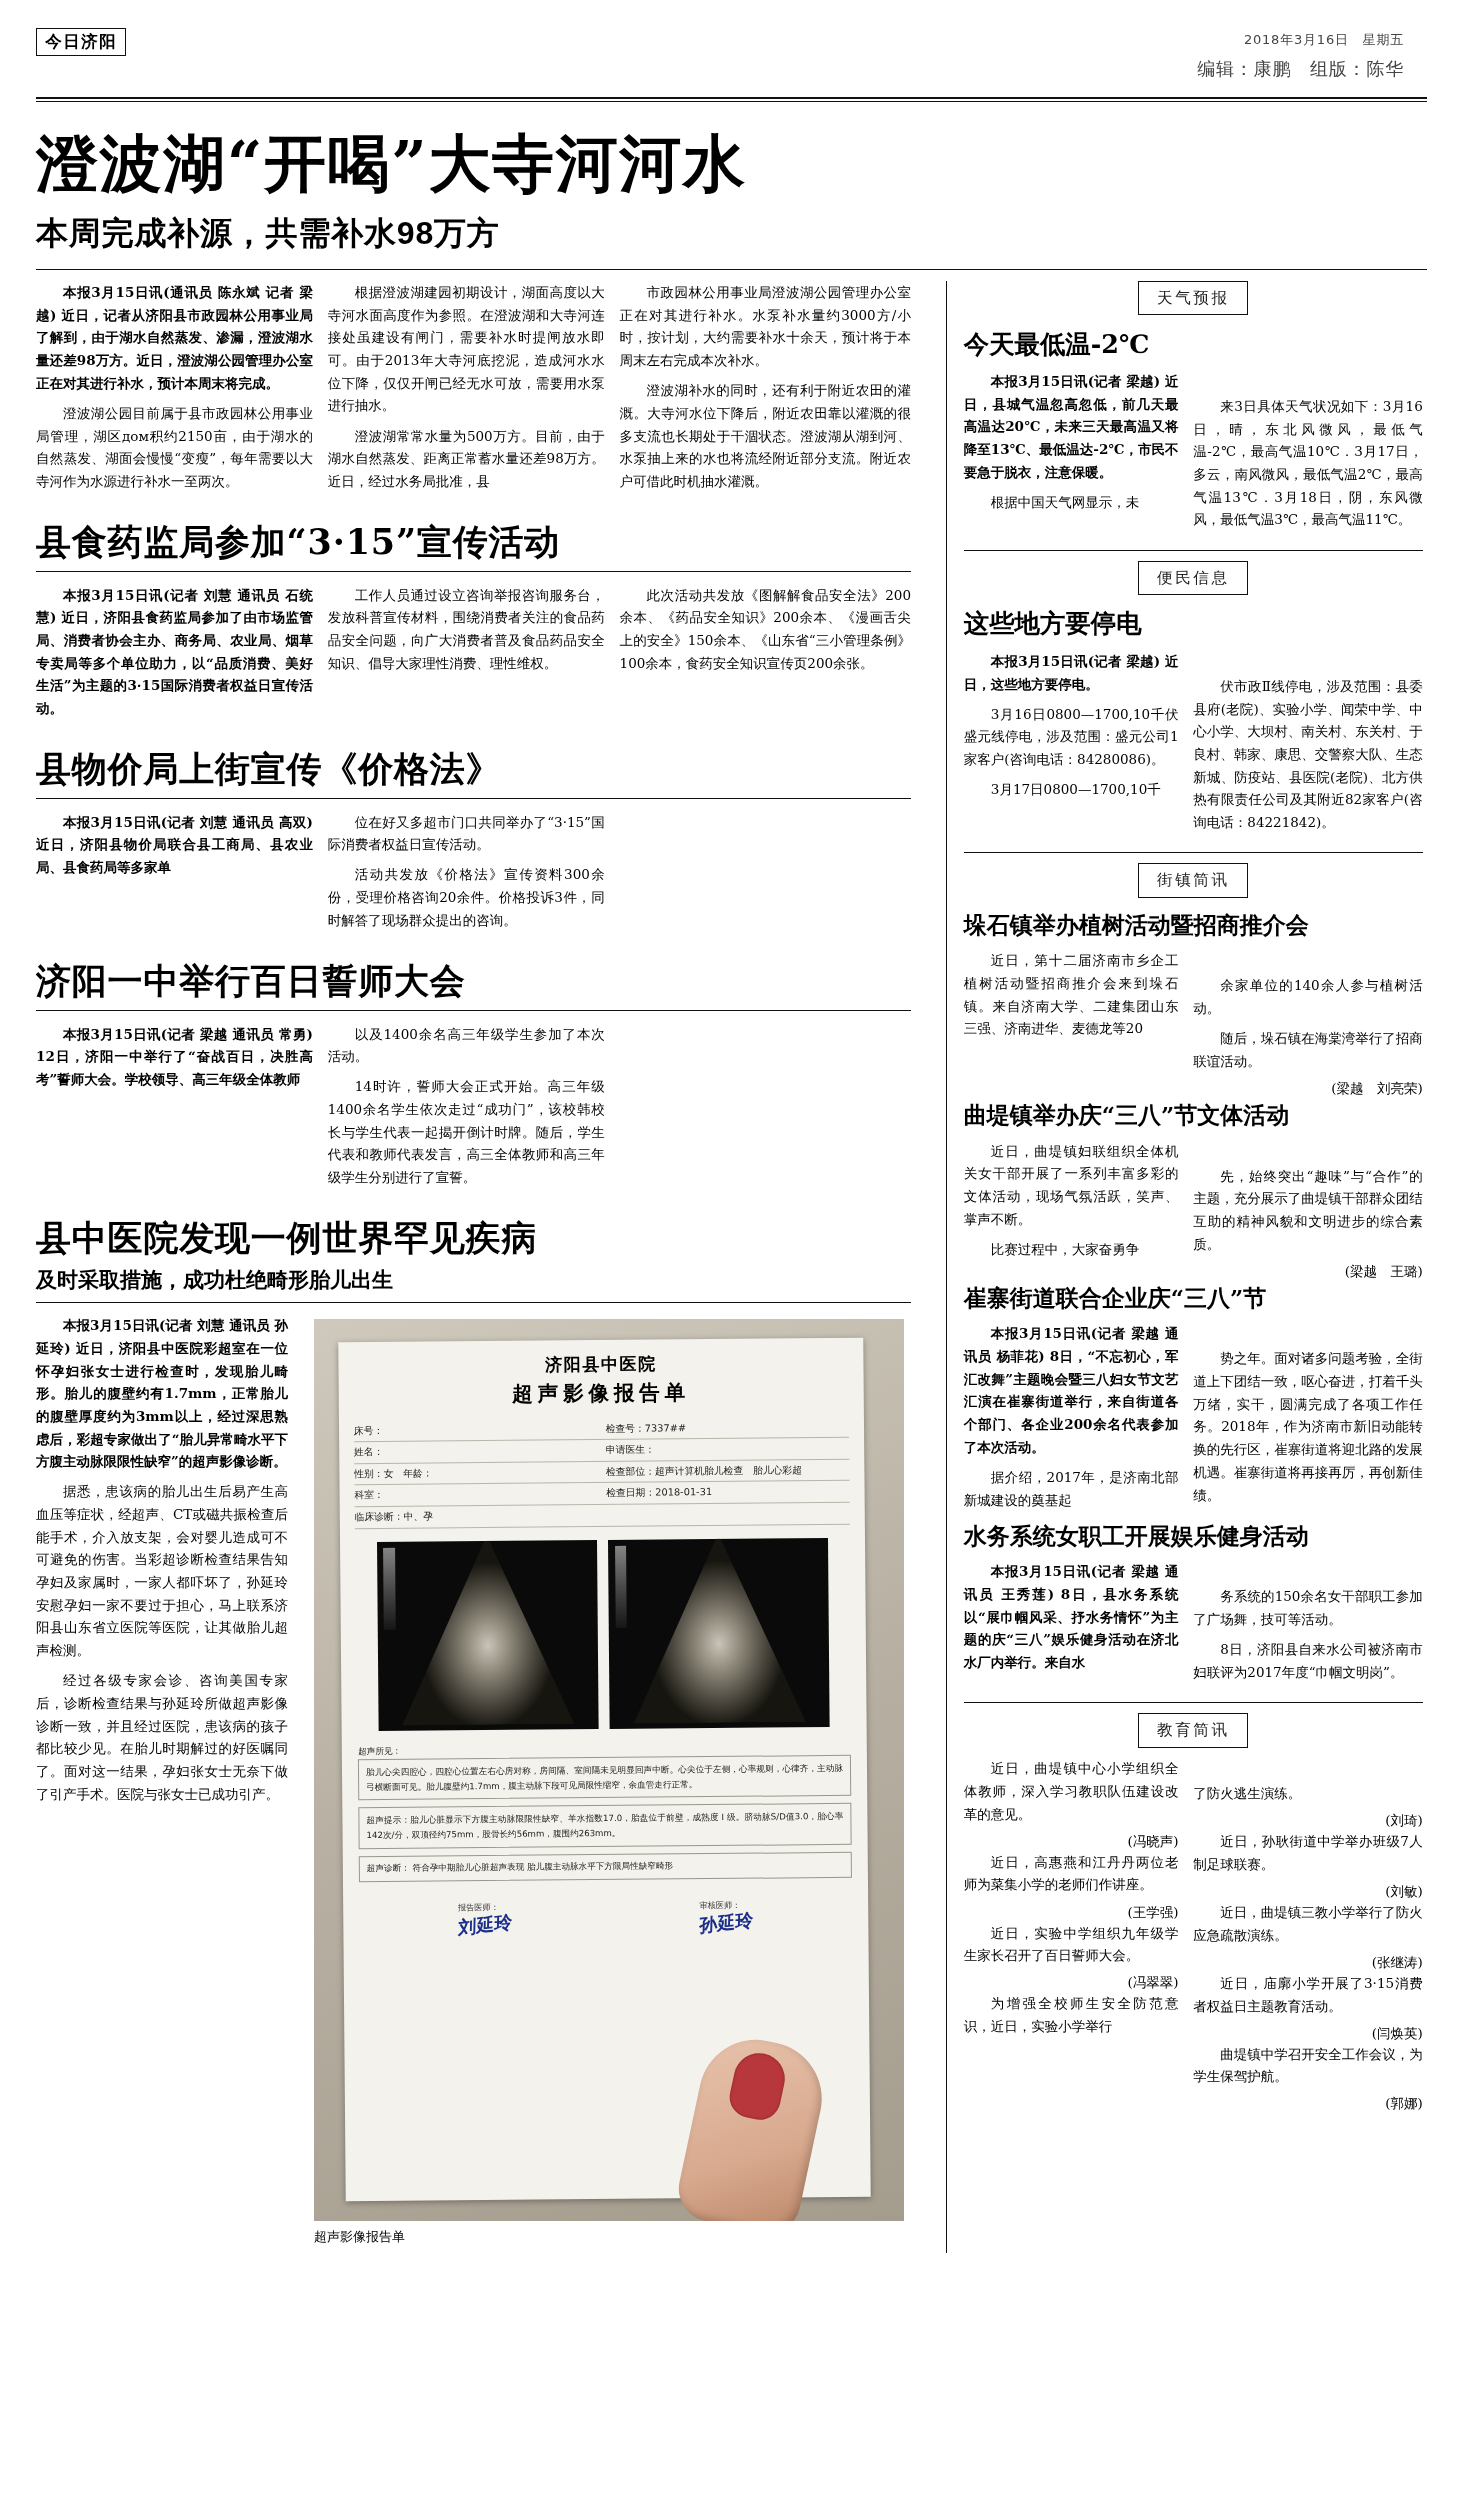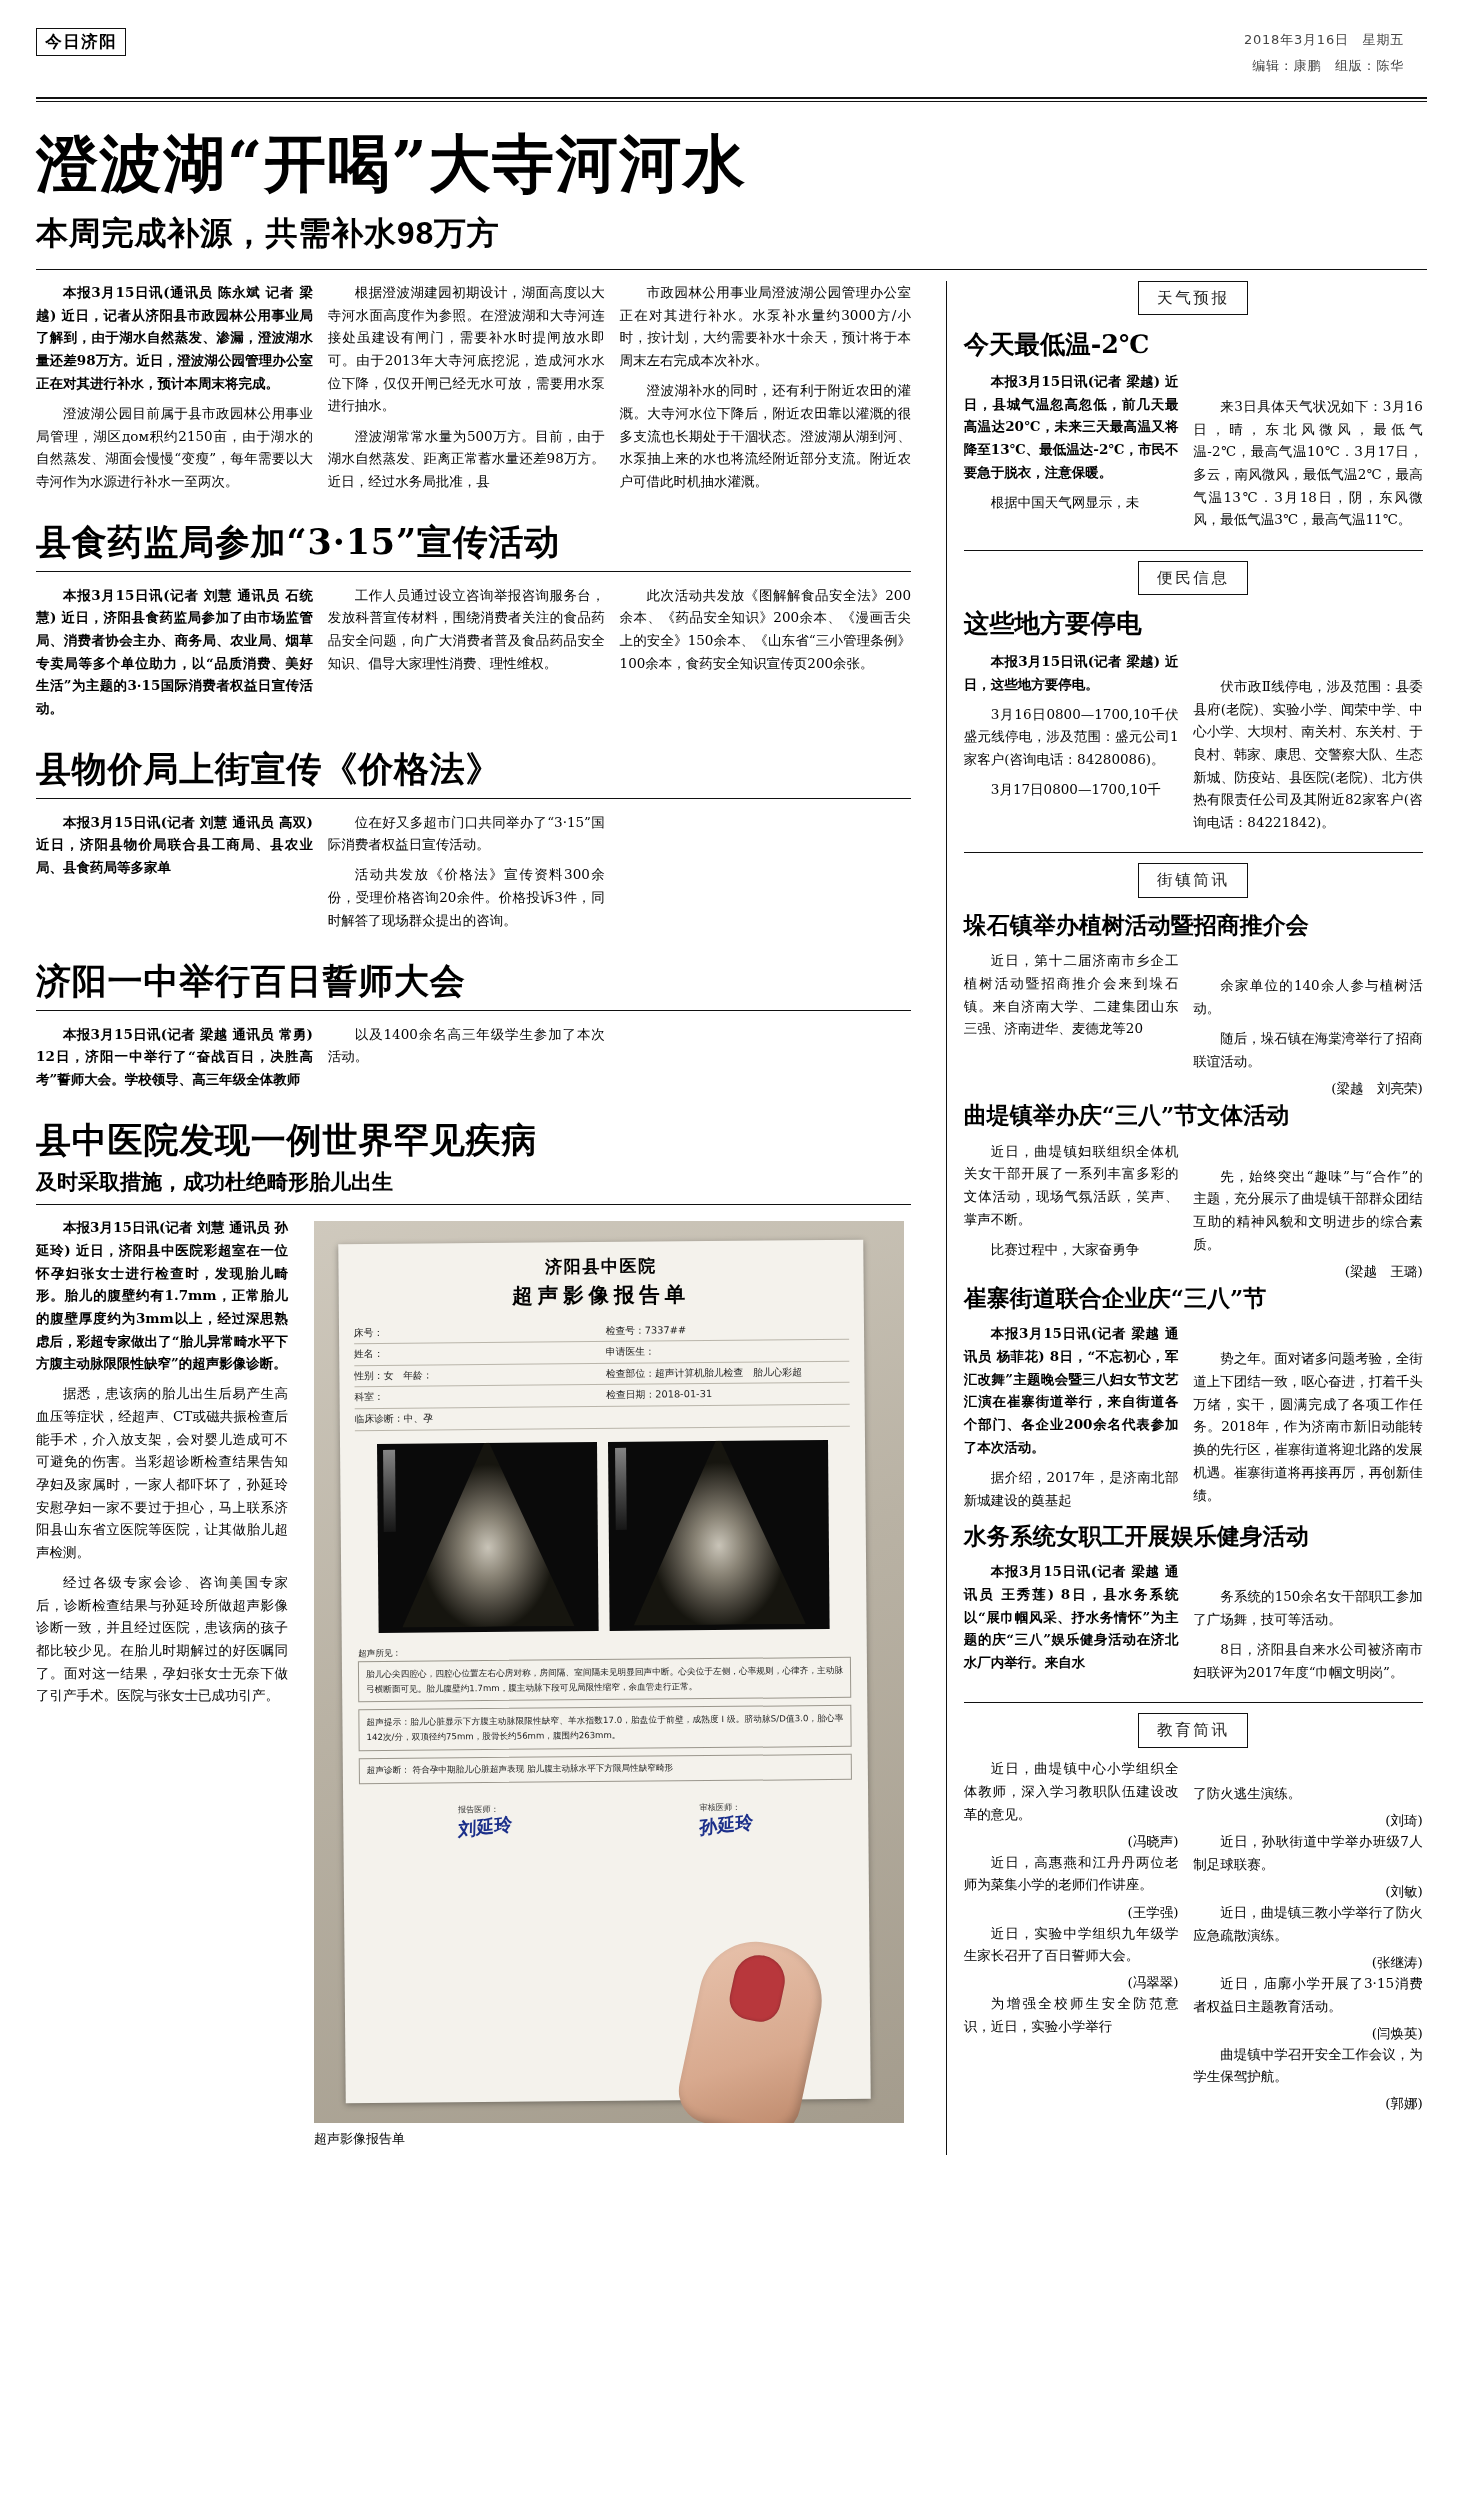"编辑：康鹏 组版：陈华" .mh-credit { font-size: 13px -> 18px }
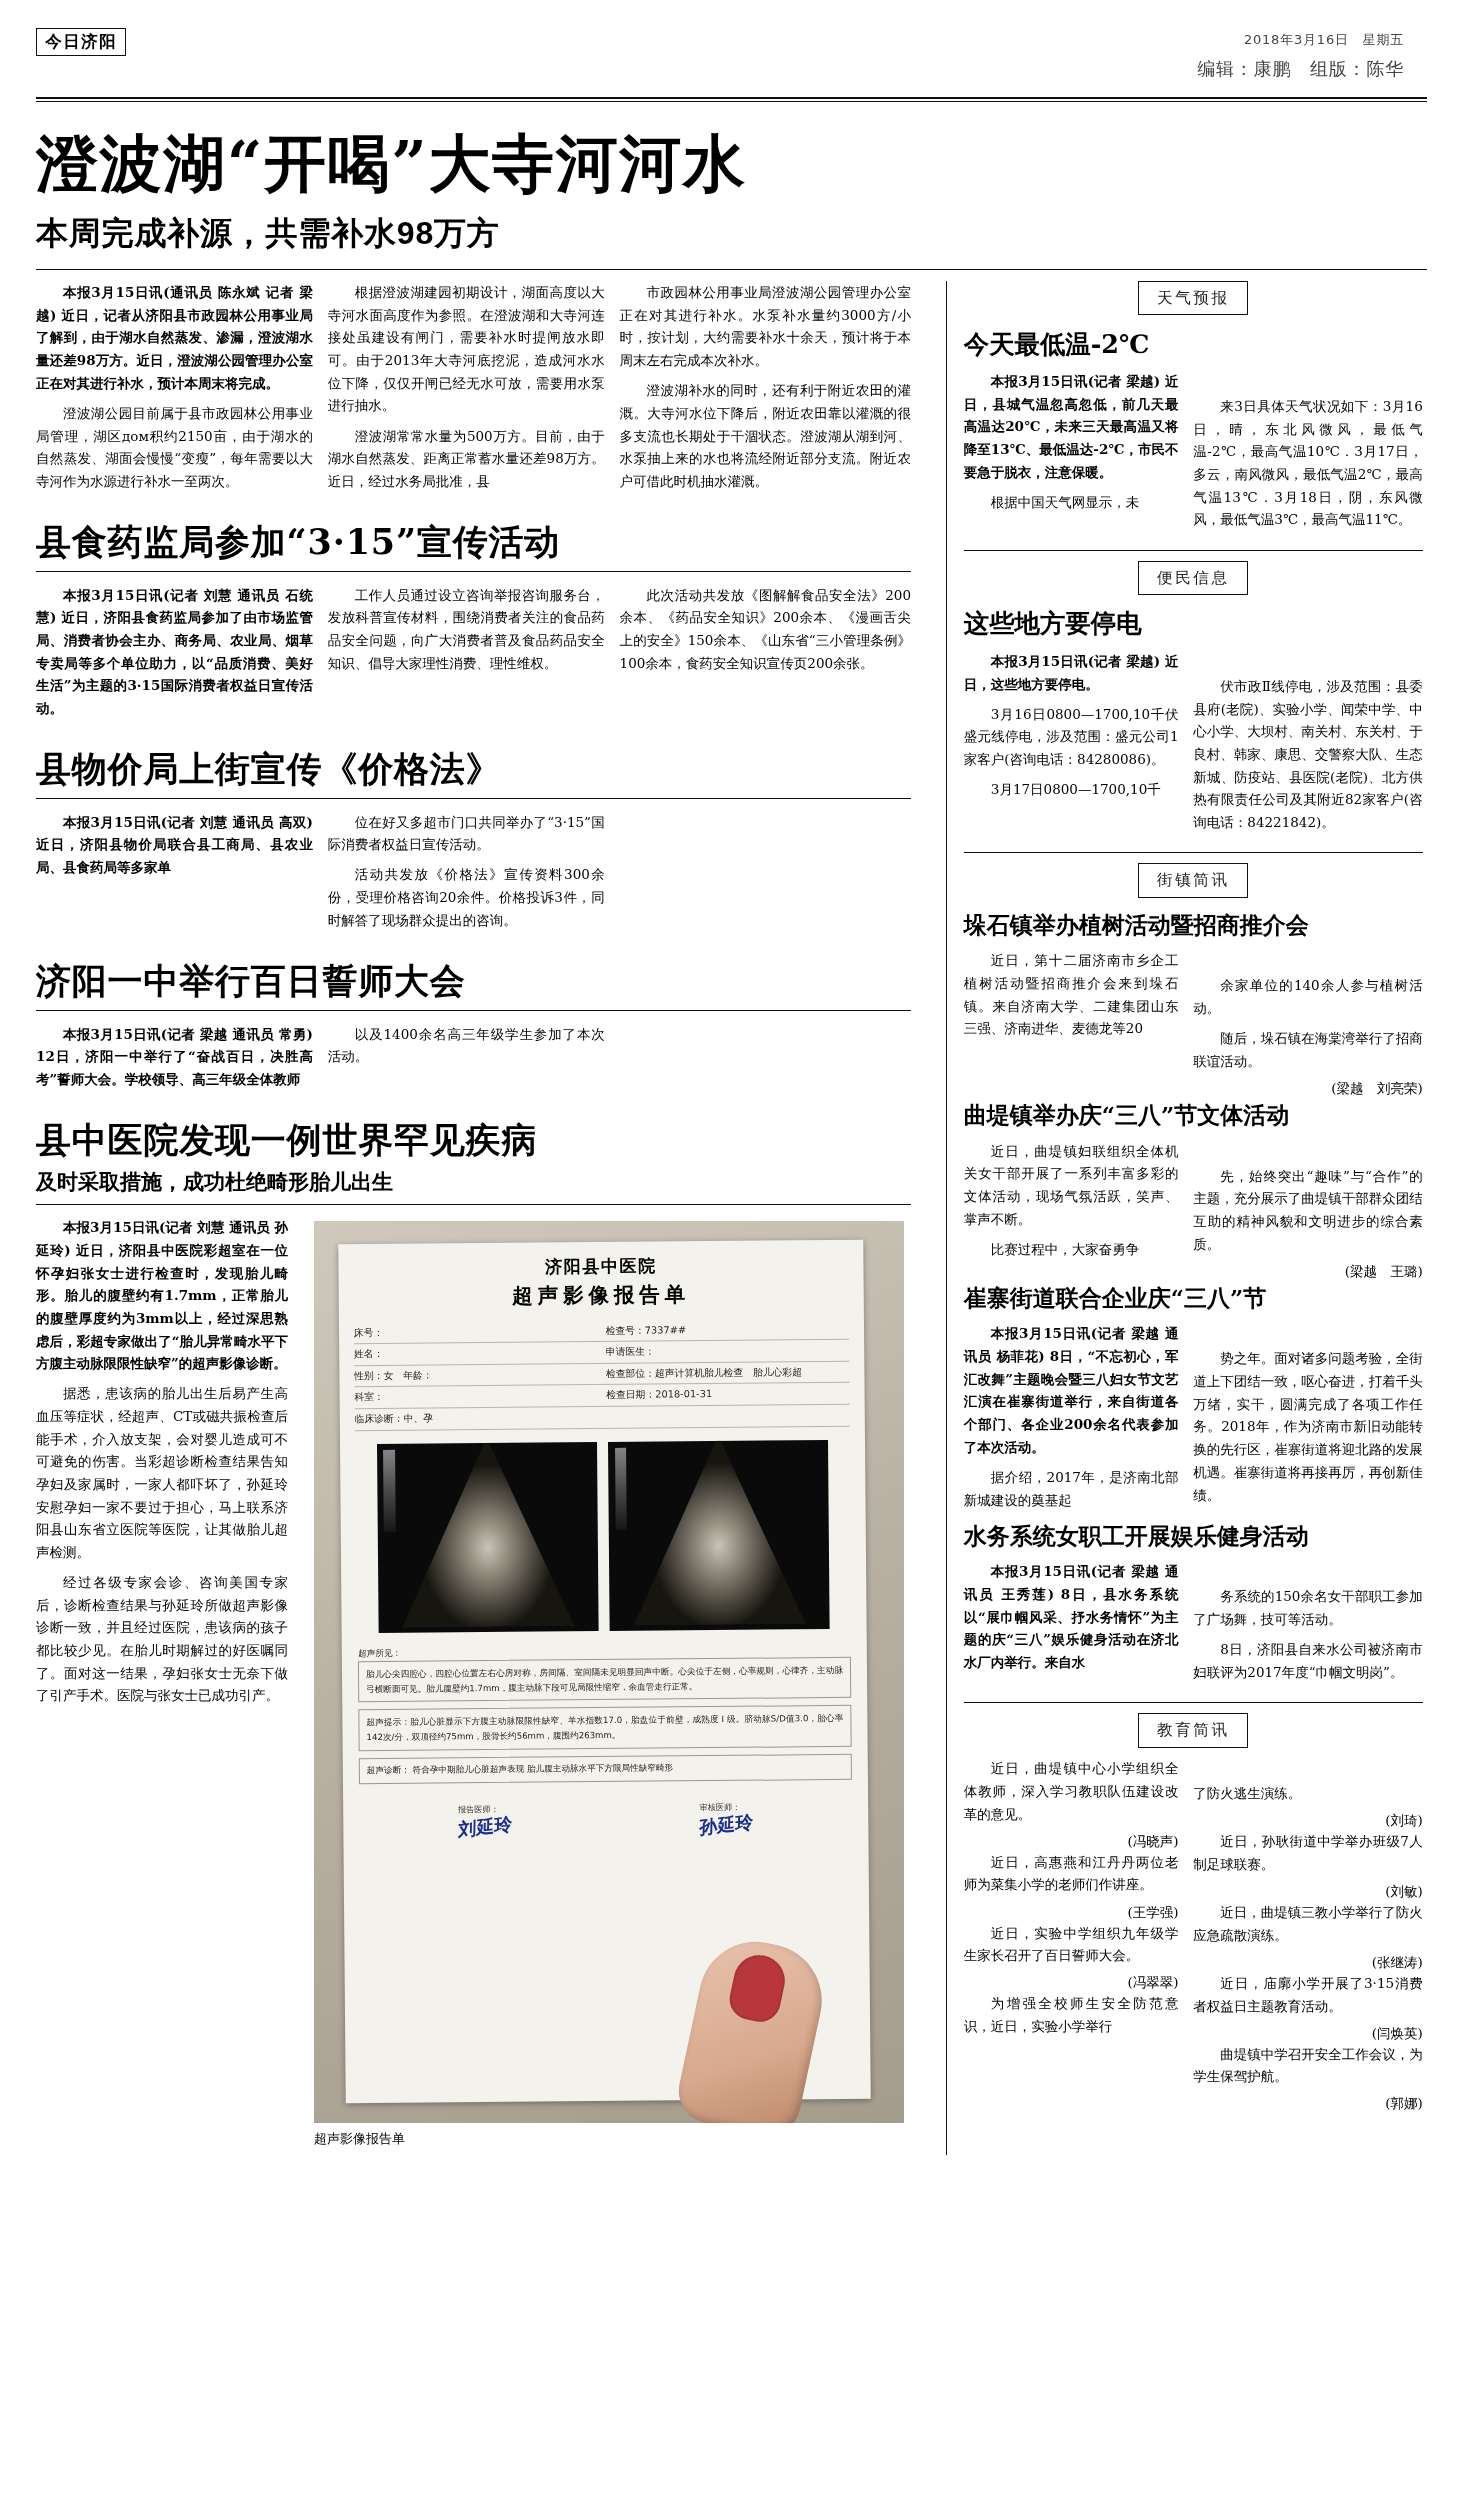"14时许，誓师大会正式开始。高三年级1400余名学生依次走过“成功门”，该校韩校" p.t { html: none -> <p>14时许，誓师大会正式开始。高三年级1400余名学生依次走过“成功门”，该校韩校长与学生代表一起揭开倒计时牌。随后，学生代表和教师代表发言，高三全体教师和高三年级学生分别进行了宣誓。</p> }
